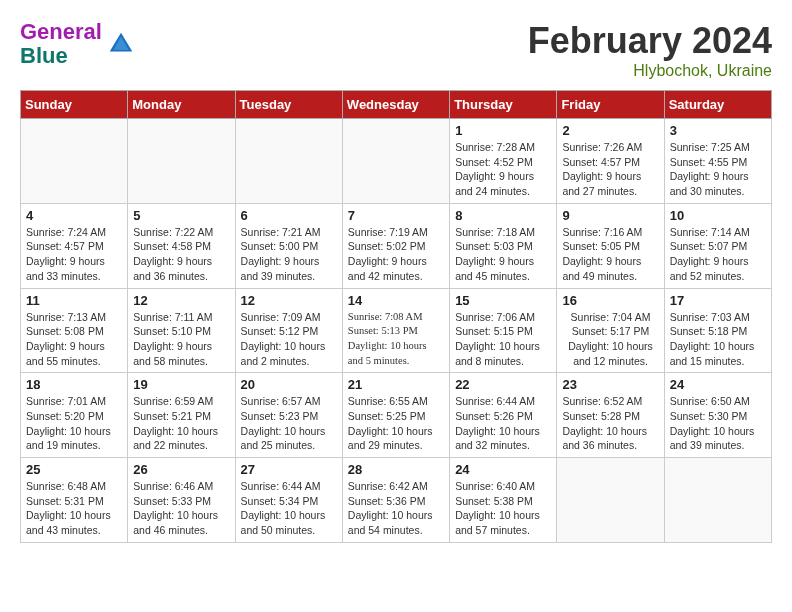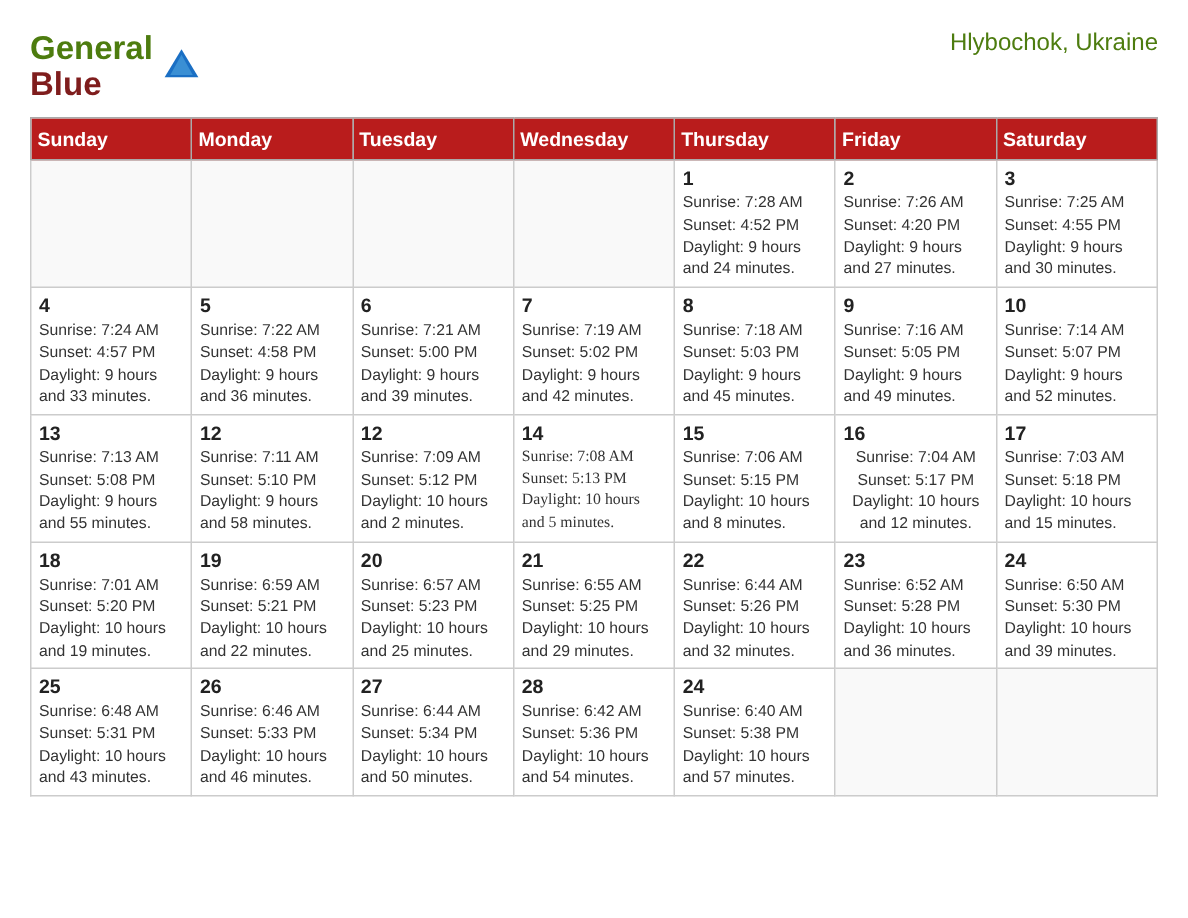"General" .logo-text span { color: #4d7c0f -> #a21caf }
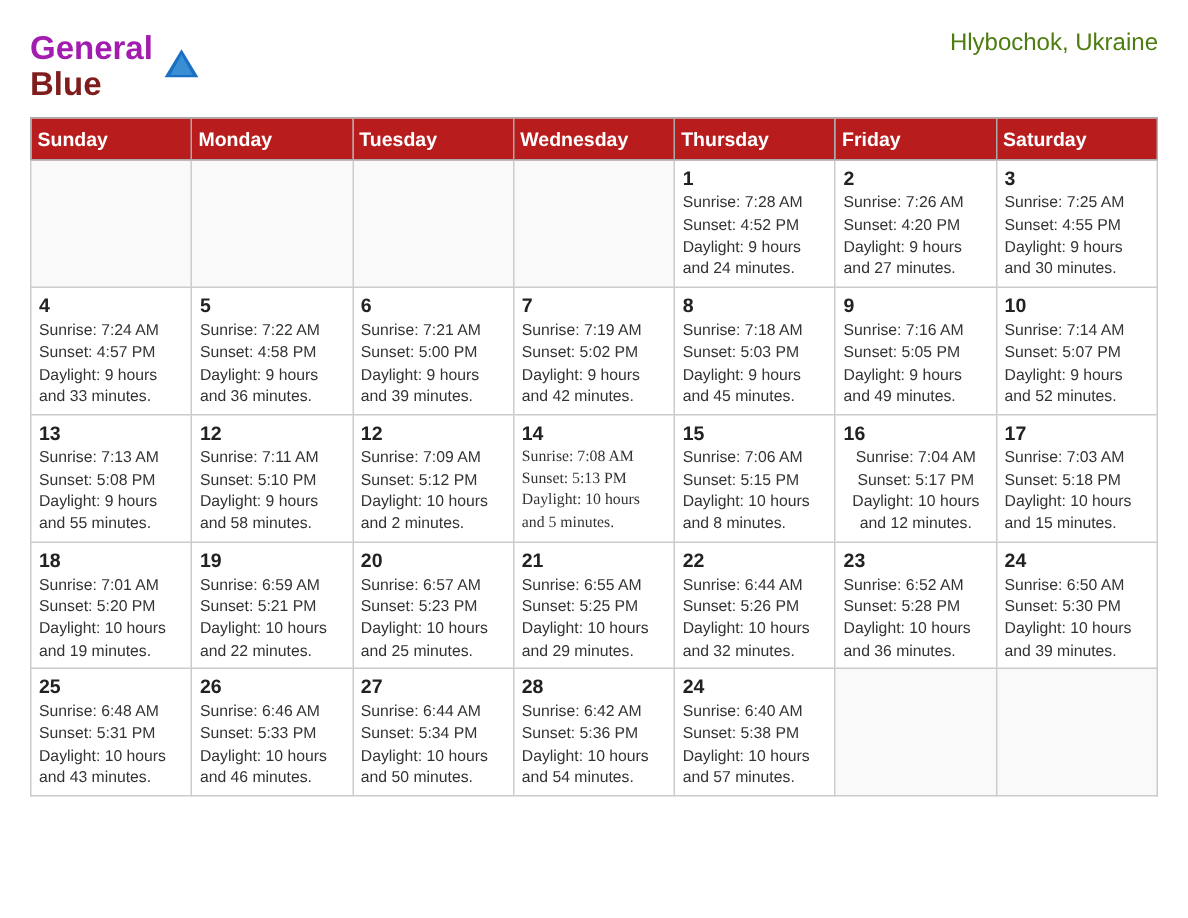"Blue" span { color: #7f1d1d -> #0f766e }
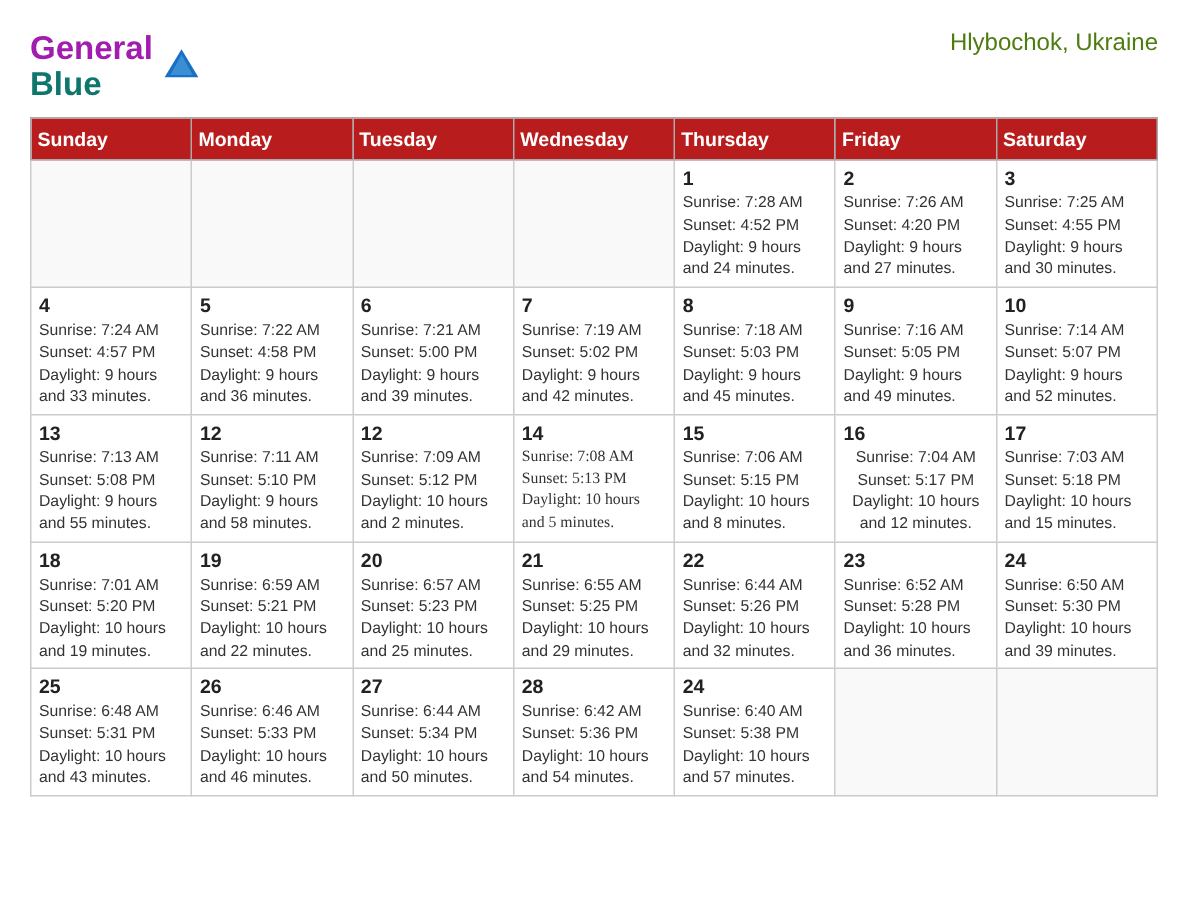"February 2024" div.month-title { html: none -> <div>February 2024</div> }
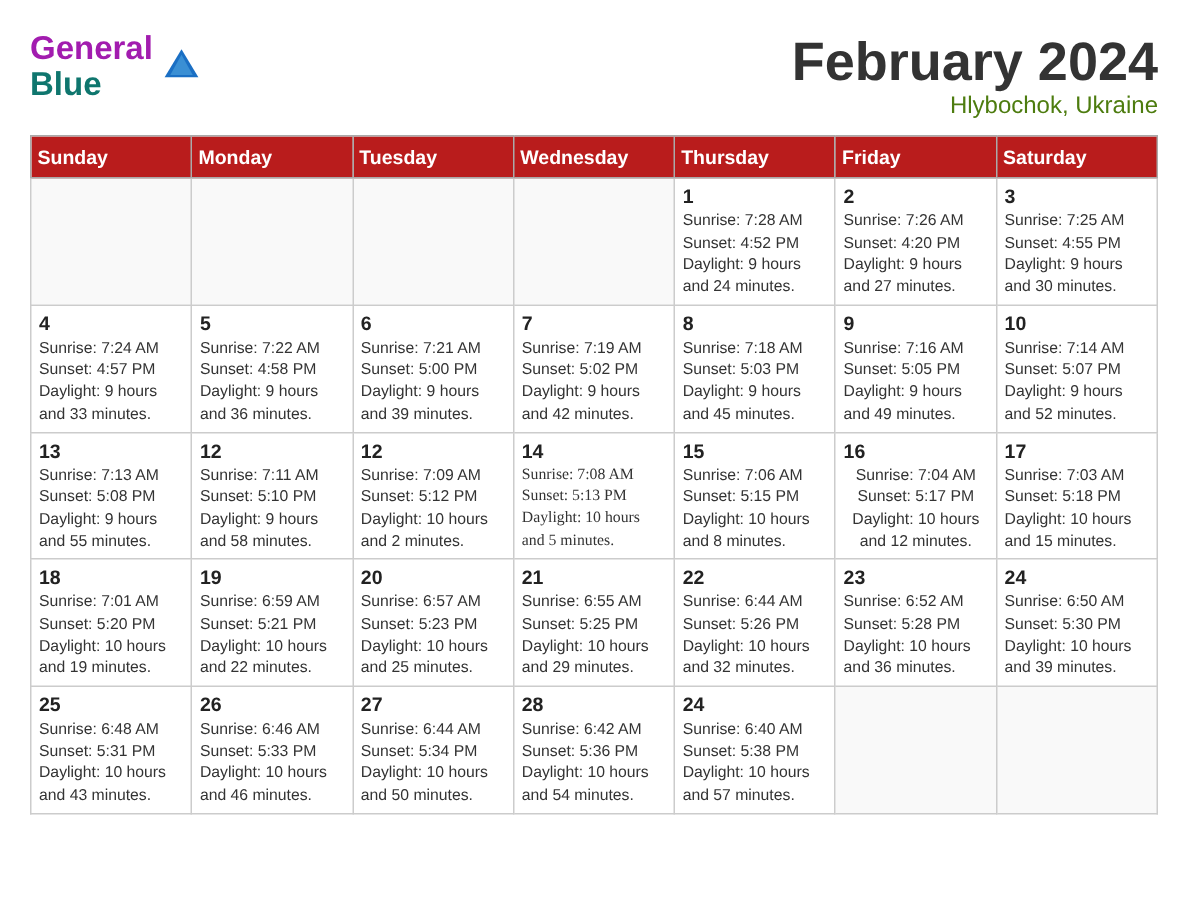"Sunrise: 7:26 AM" div.day-info { text: 4:20 -> 4:57 }
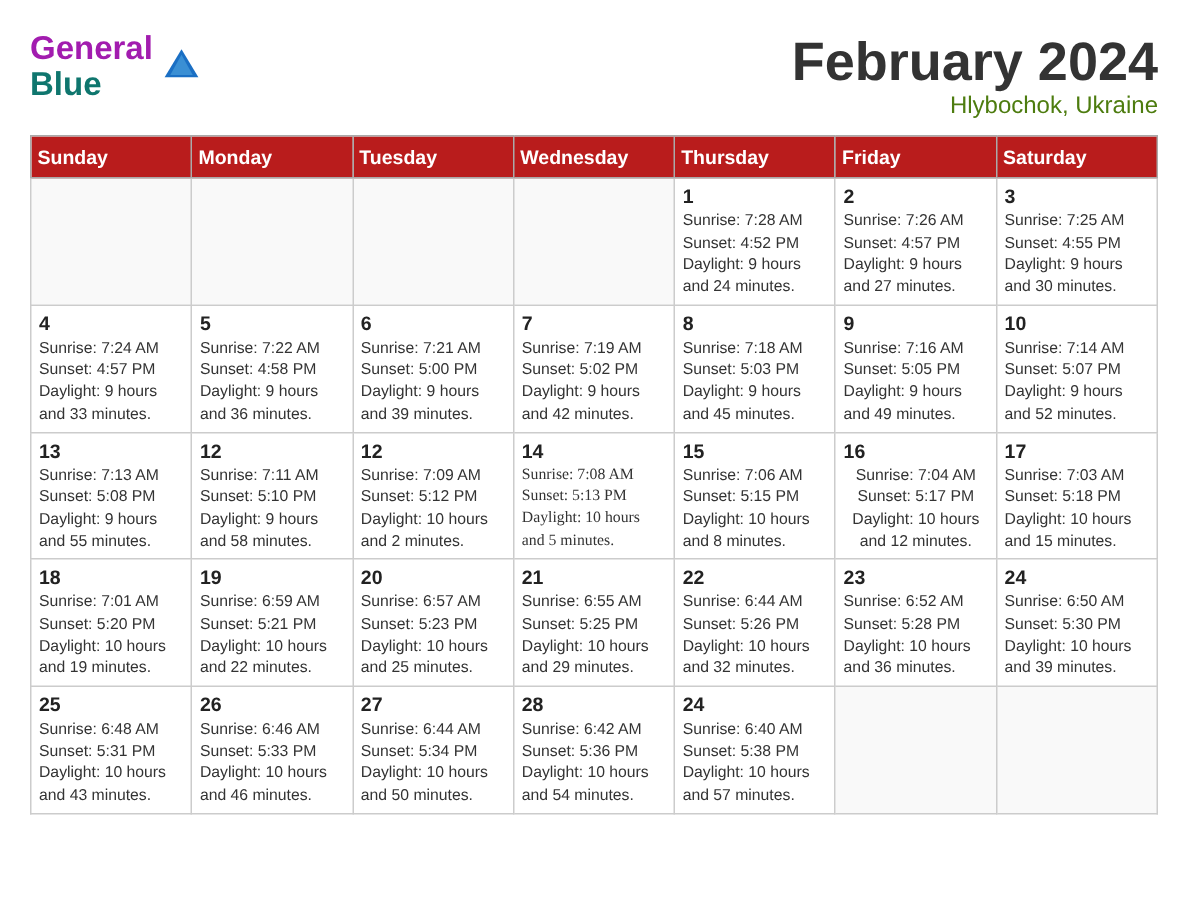"13" span.day-number { text: 13 -> 11 }
